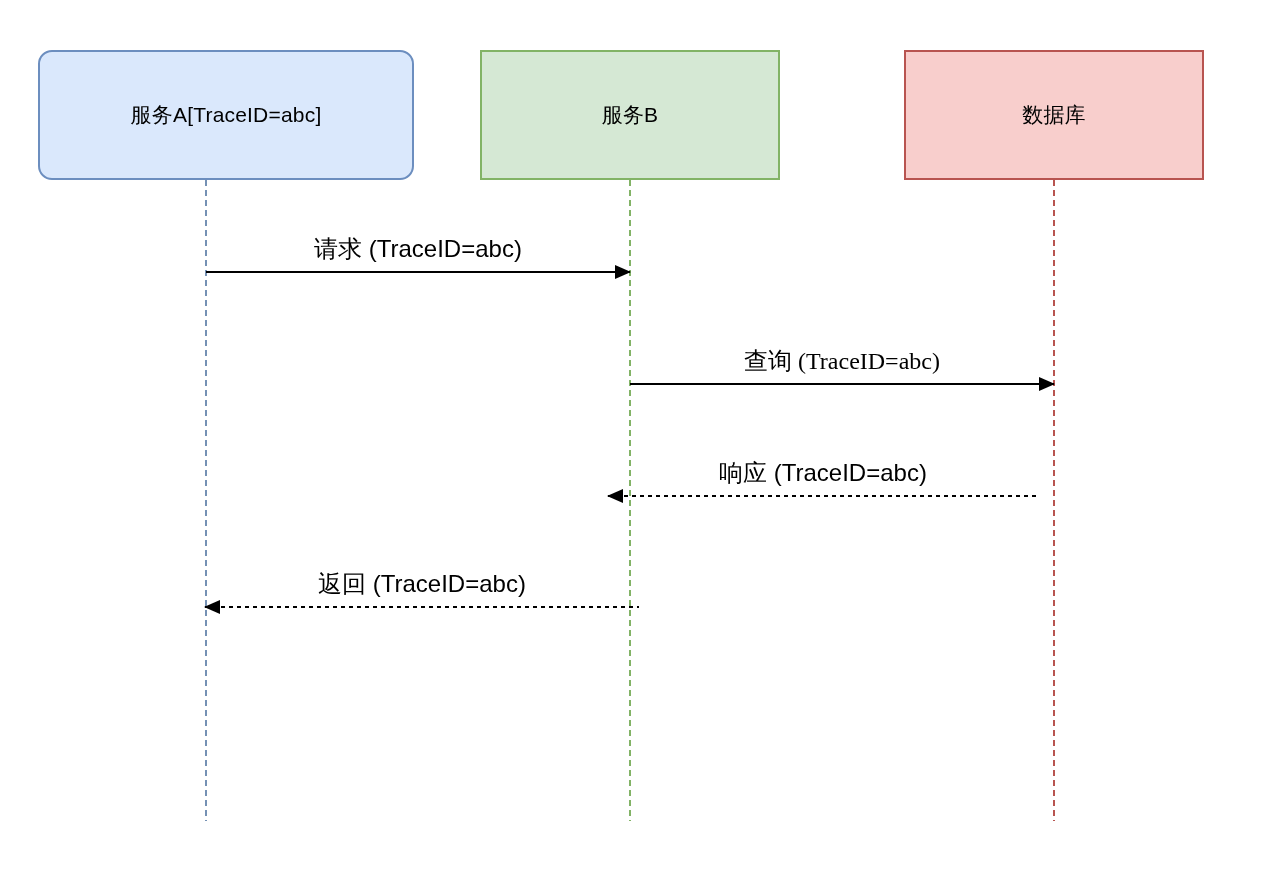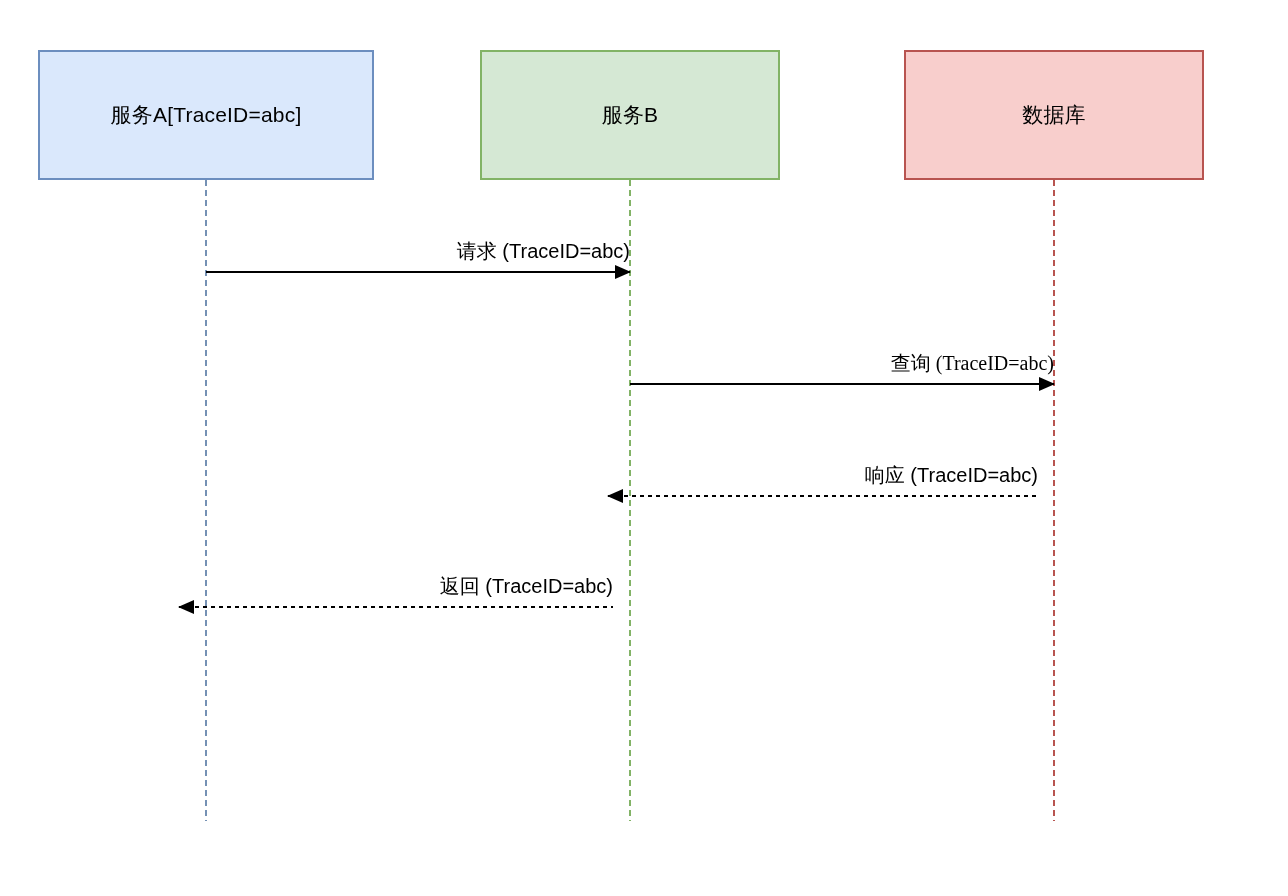"服务A[TraceID=abc]" #participant-a { border-radius: none -> 14px; width: 336px -> 376px }
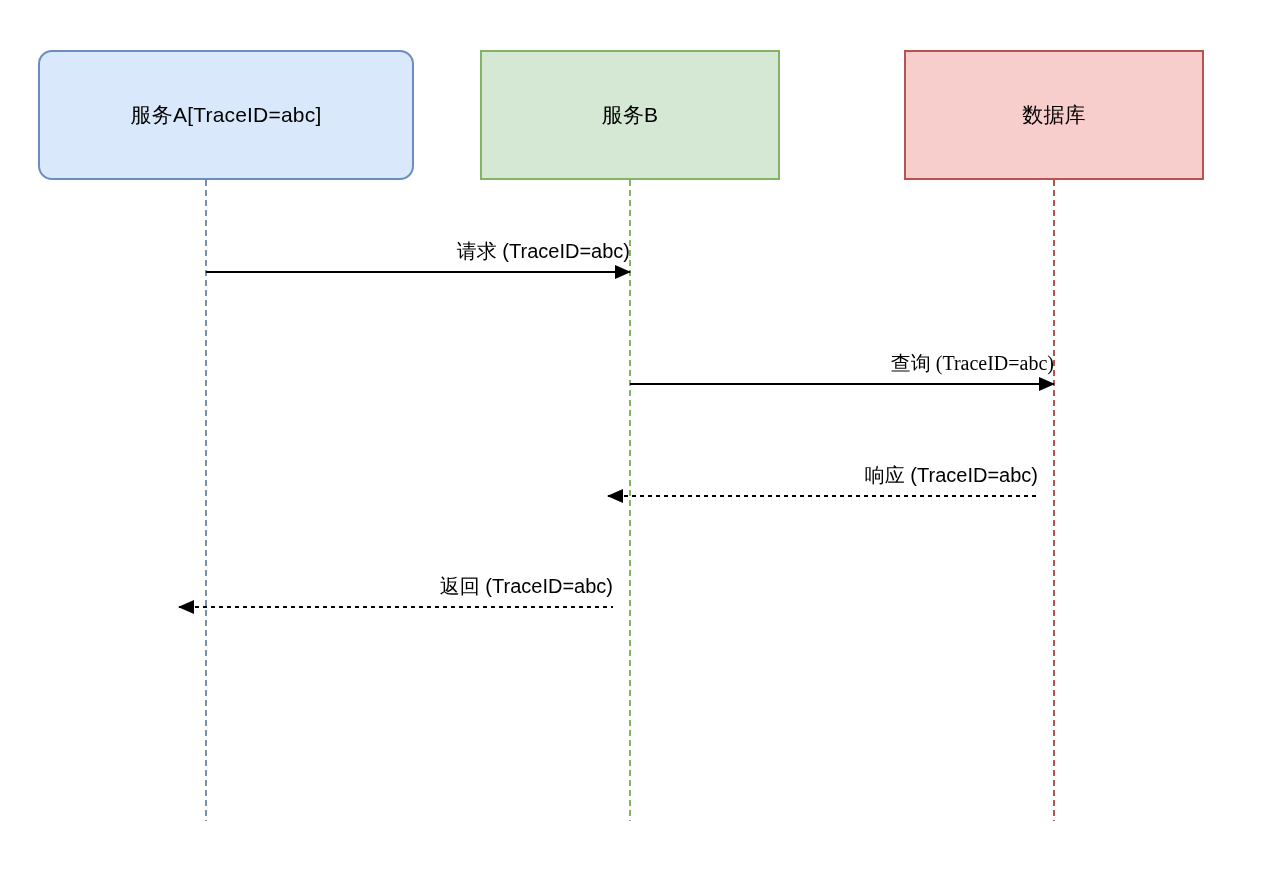"请求 (TraceID=abc)" .mlabel { font-size: 20px -> 24px; text-align: right -> center }
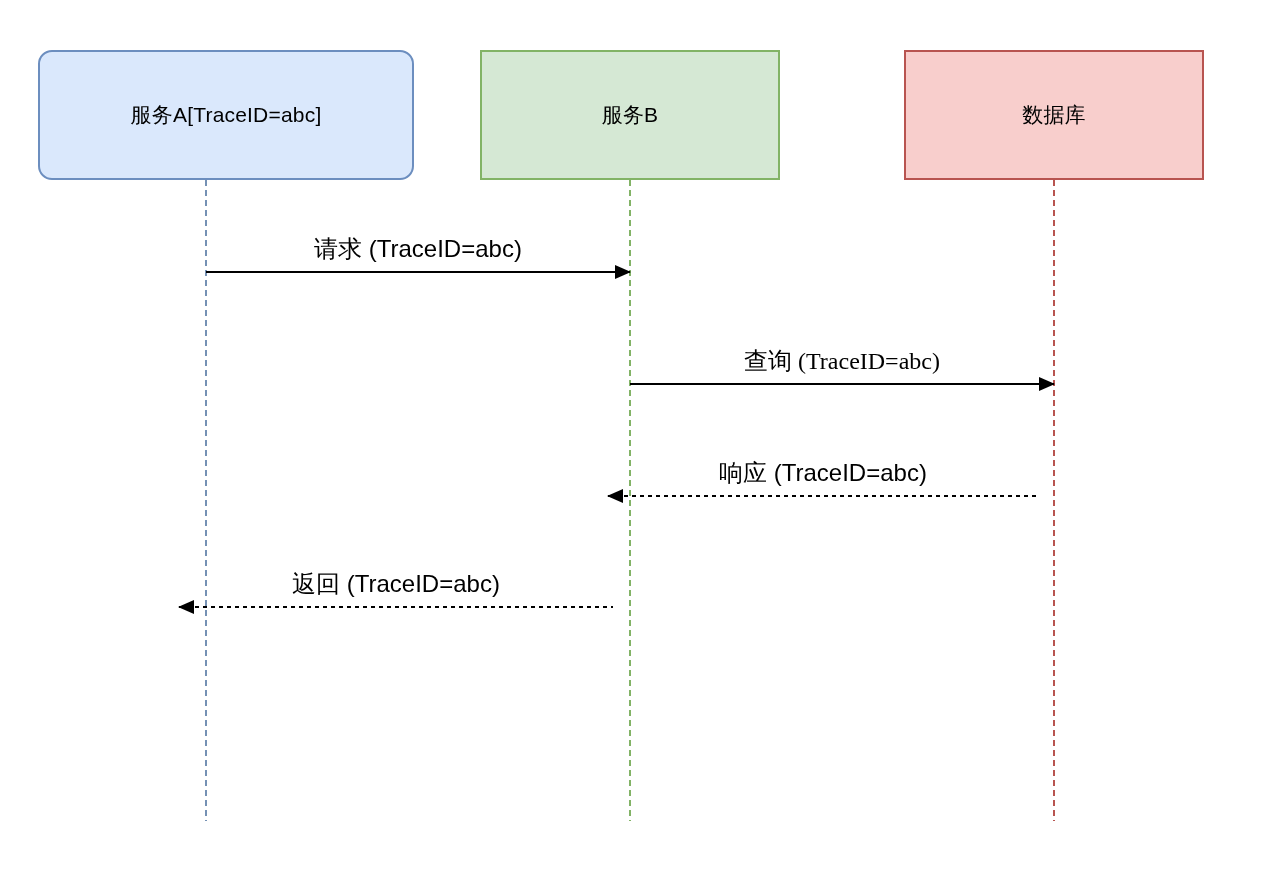"返回 (TraceID=abc)" #message-4 { left: 179px -> 205px }
